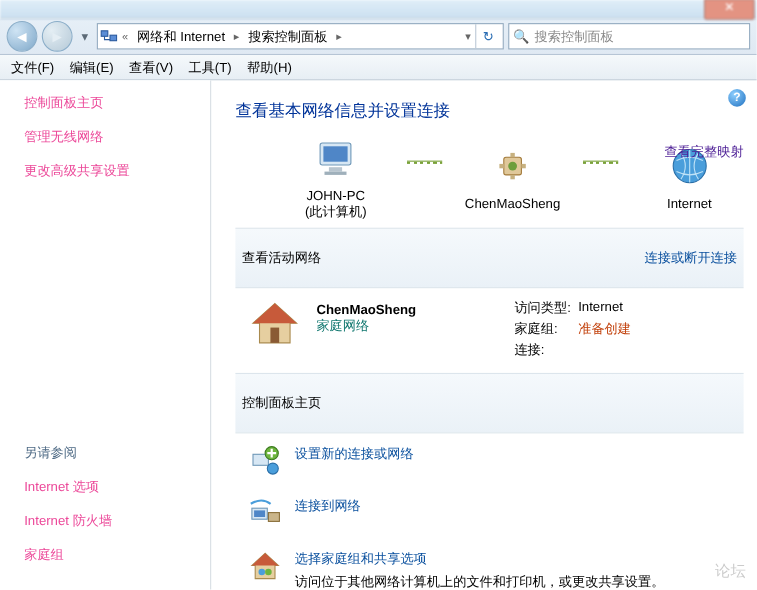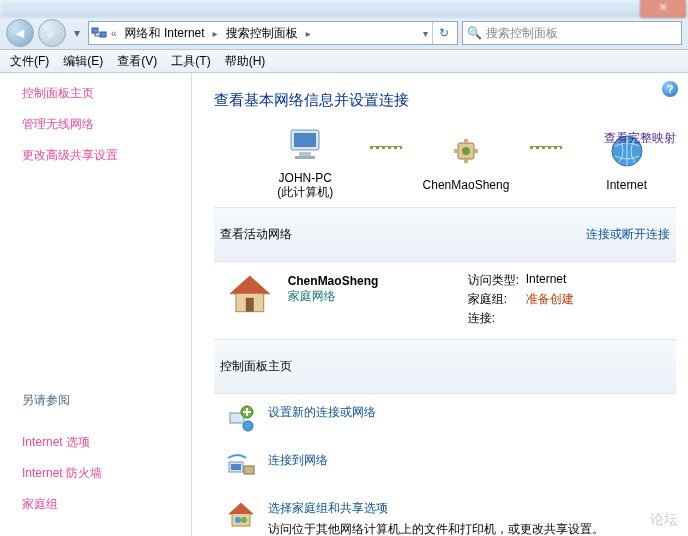"另请参阅" .sidebar .seealso-head { margin-bottom: 25px -> 14px }
